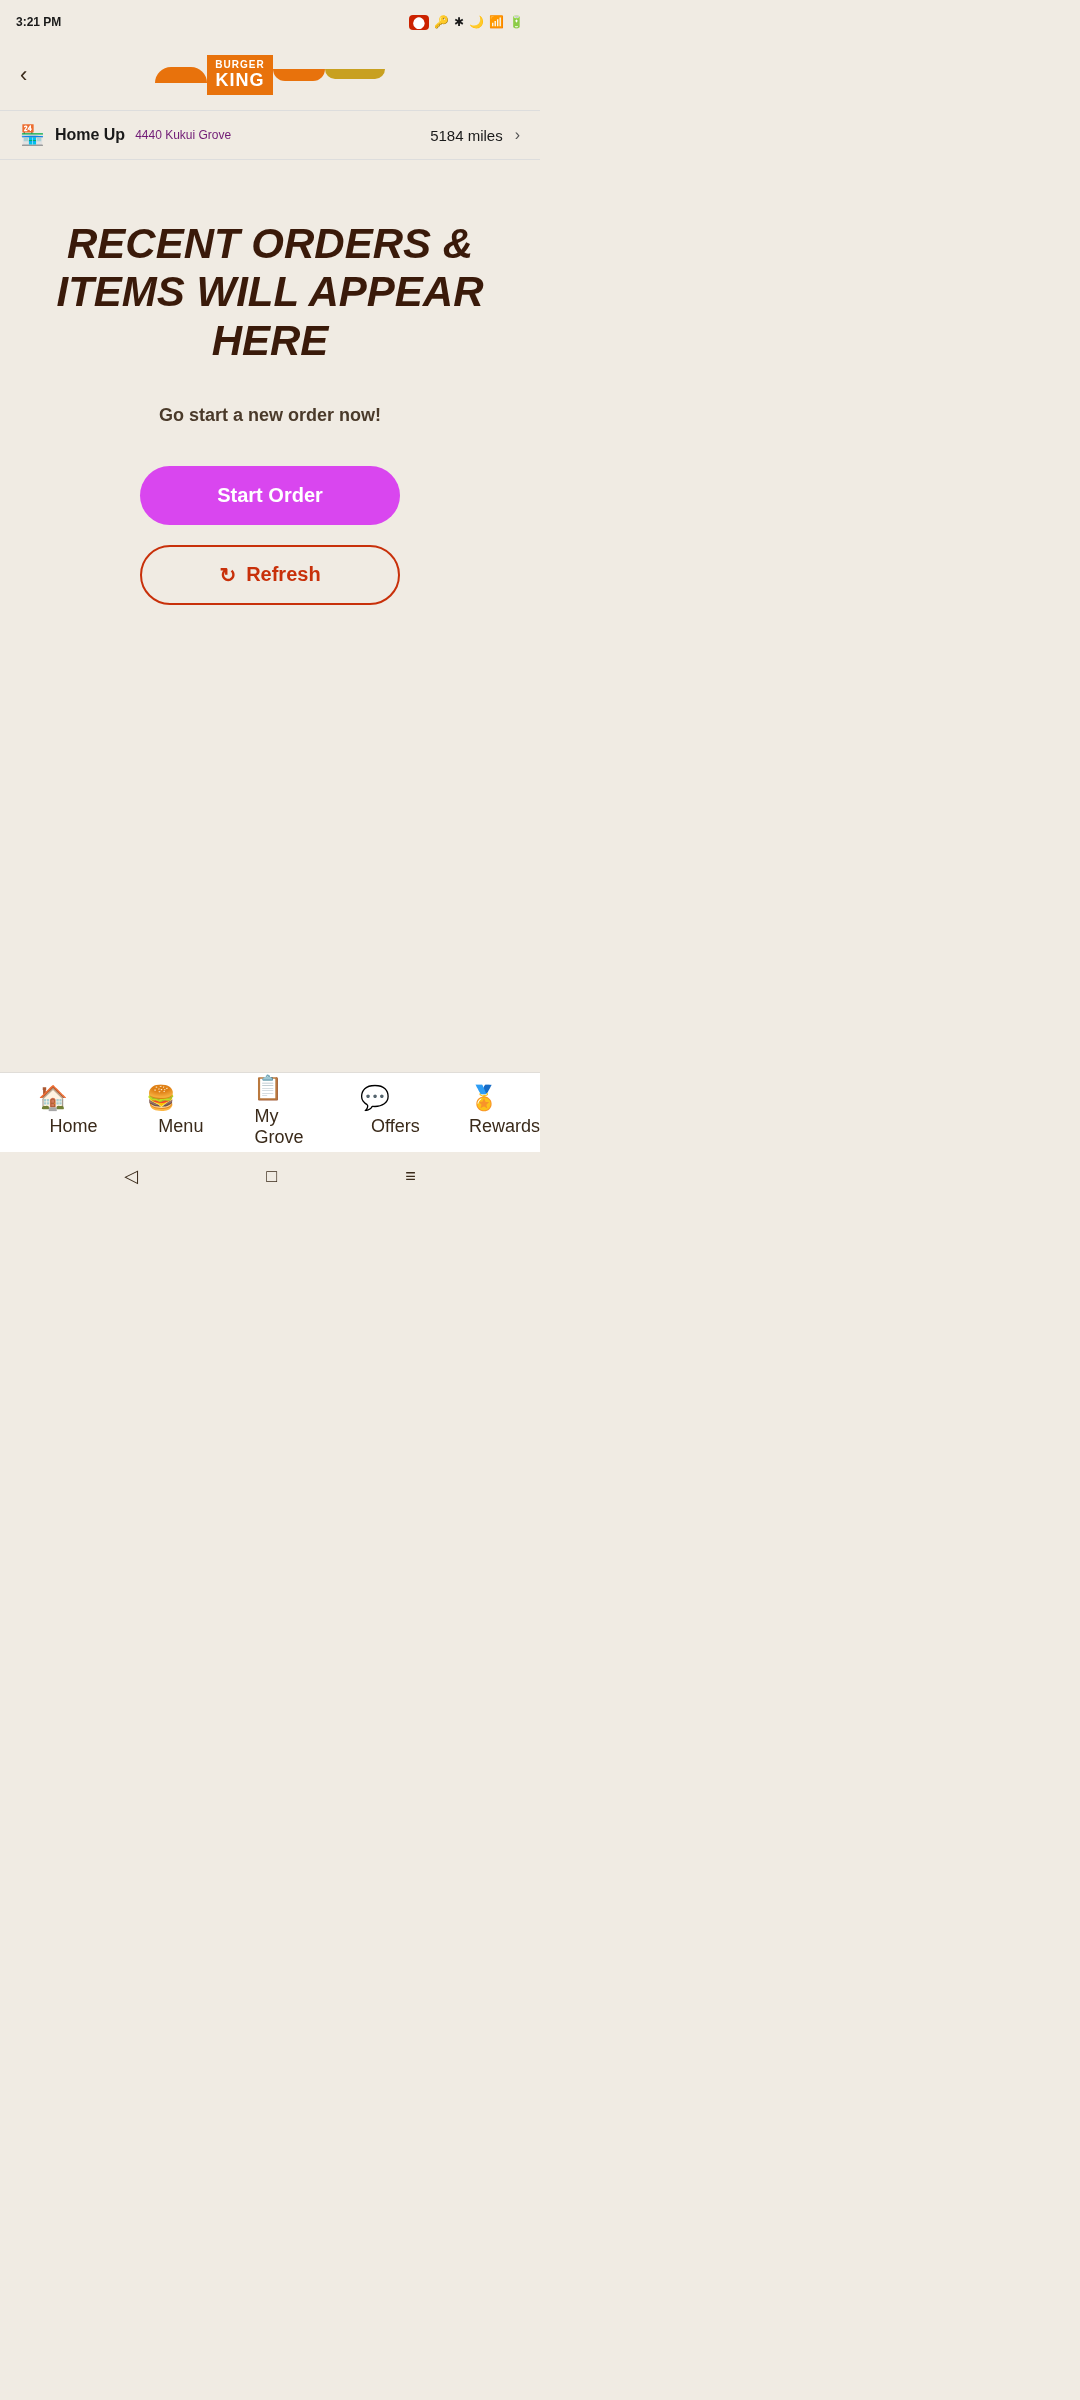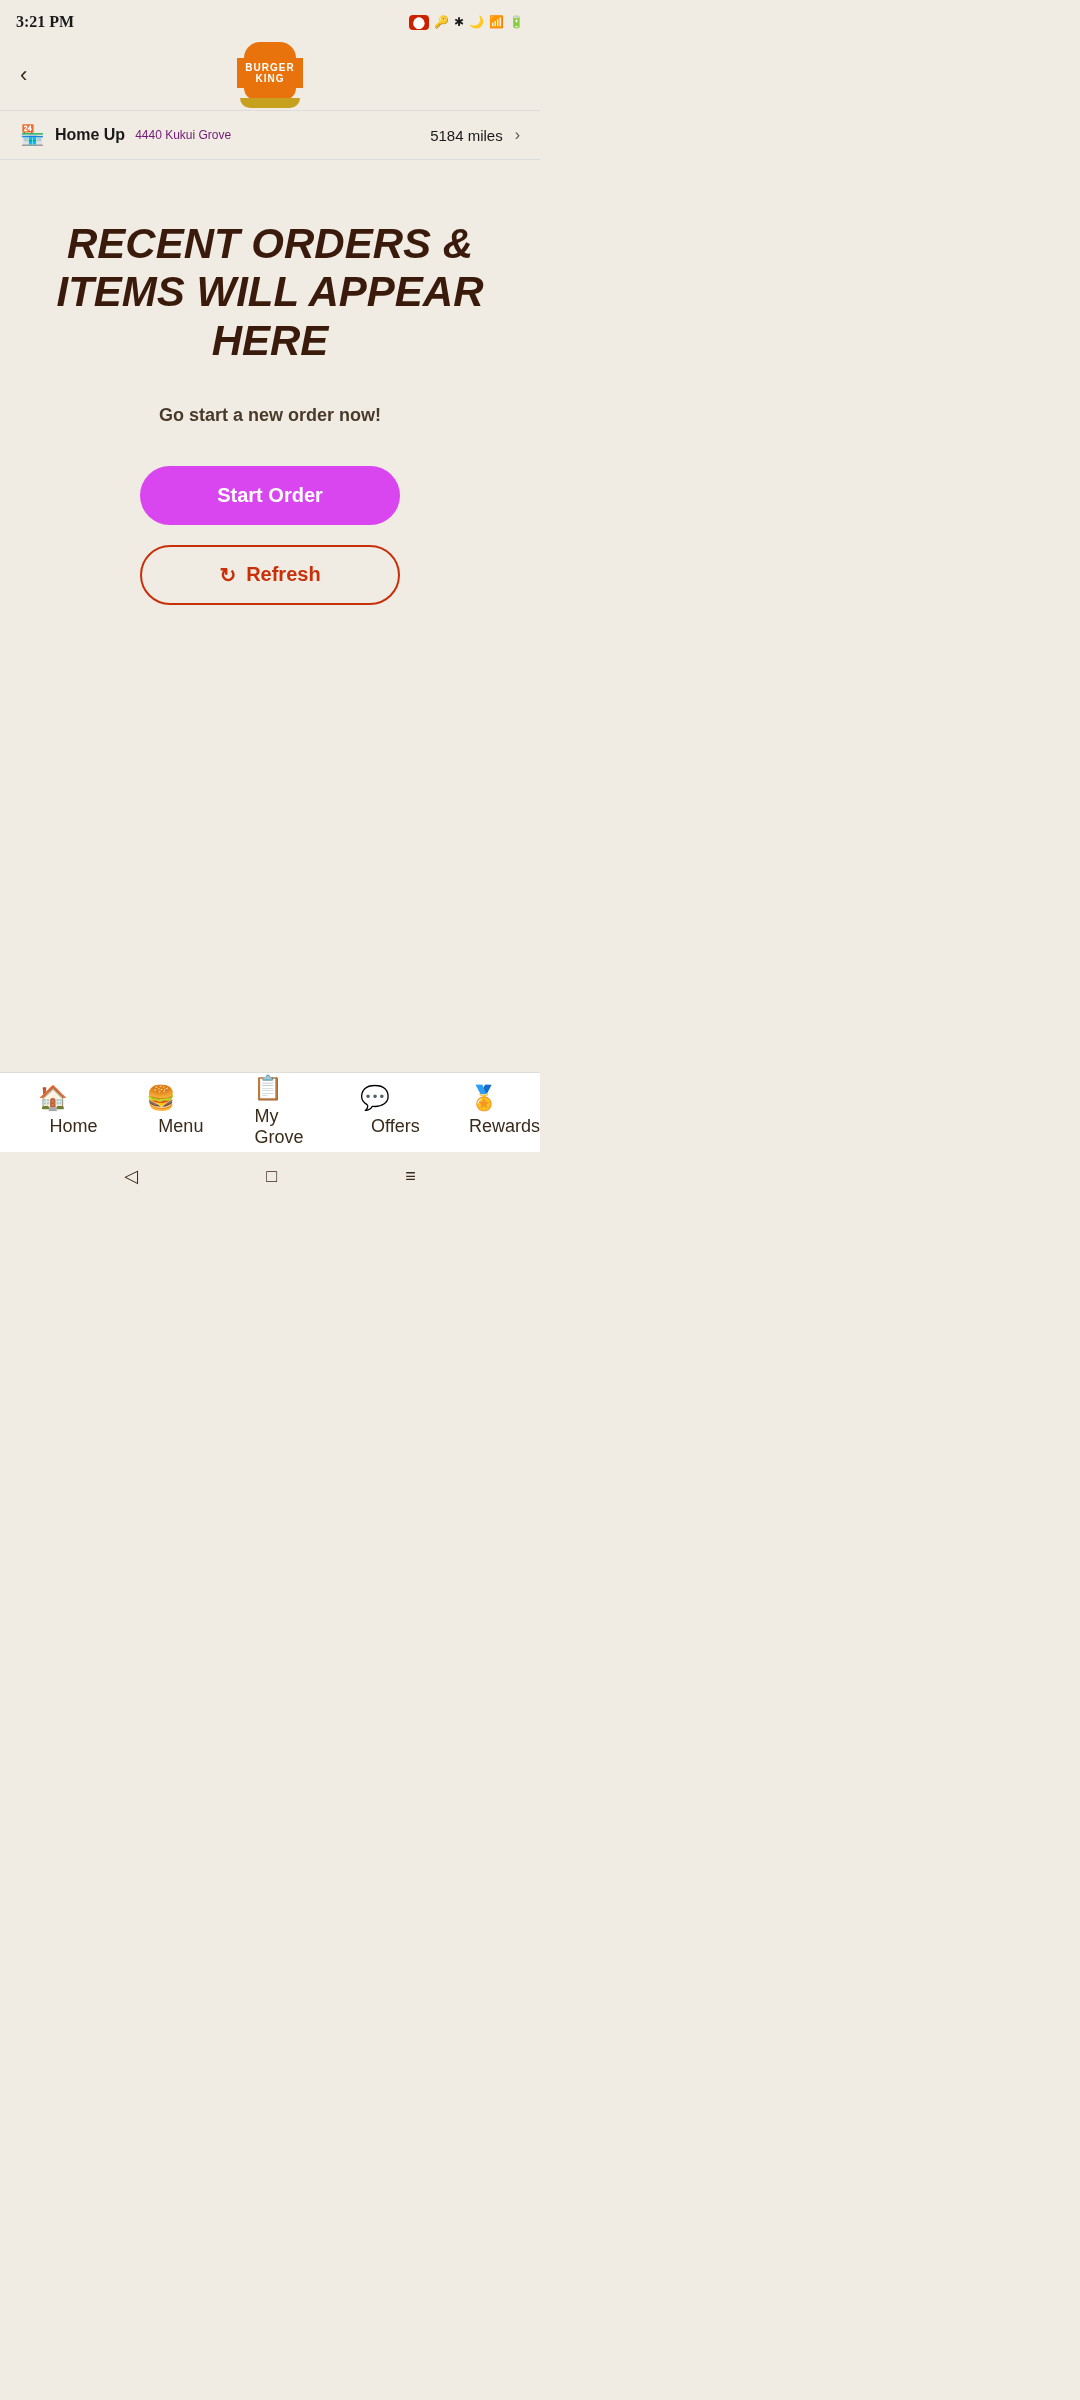"3:21 PM" .status-time { font-family: Liberation Serif, serif -> none; font-size: 16px -> 12px }
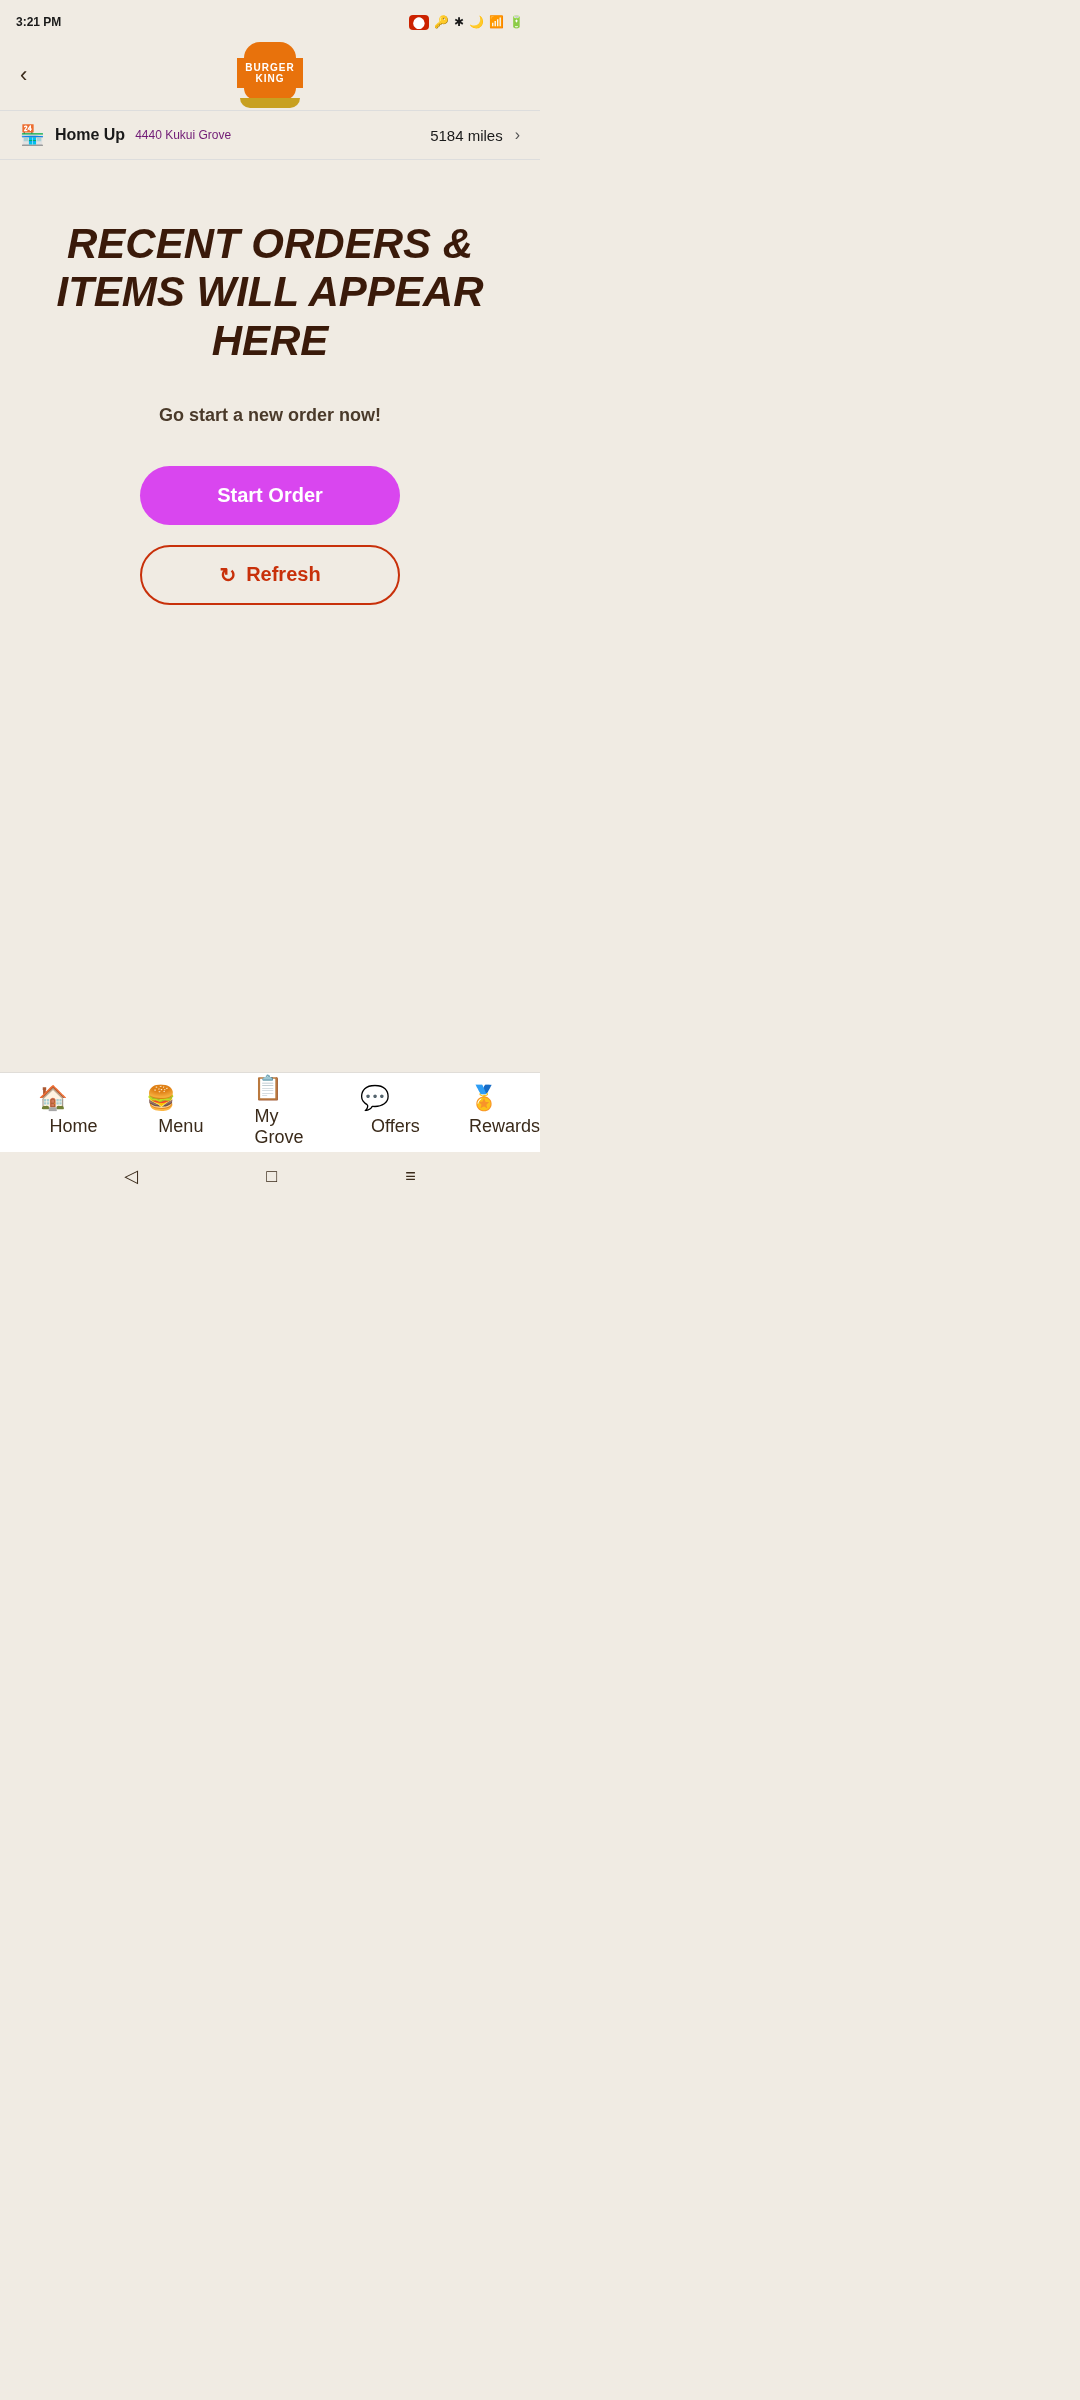"BURGER" .logo-container { flex-direction: column -> row }
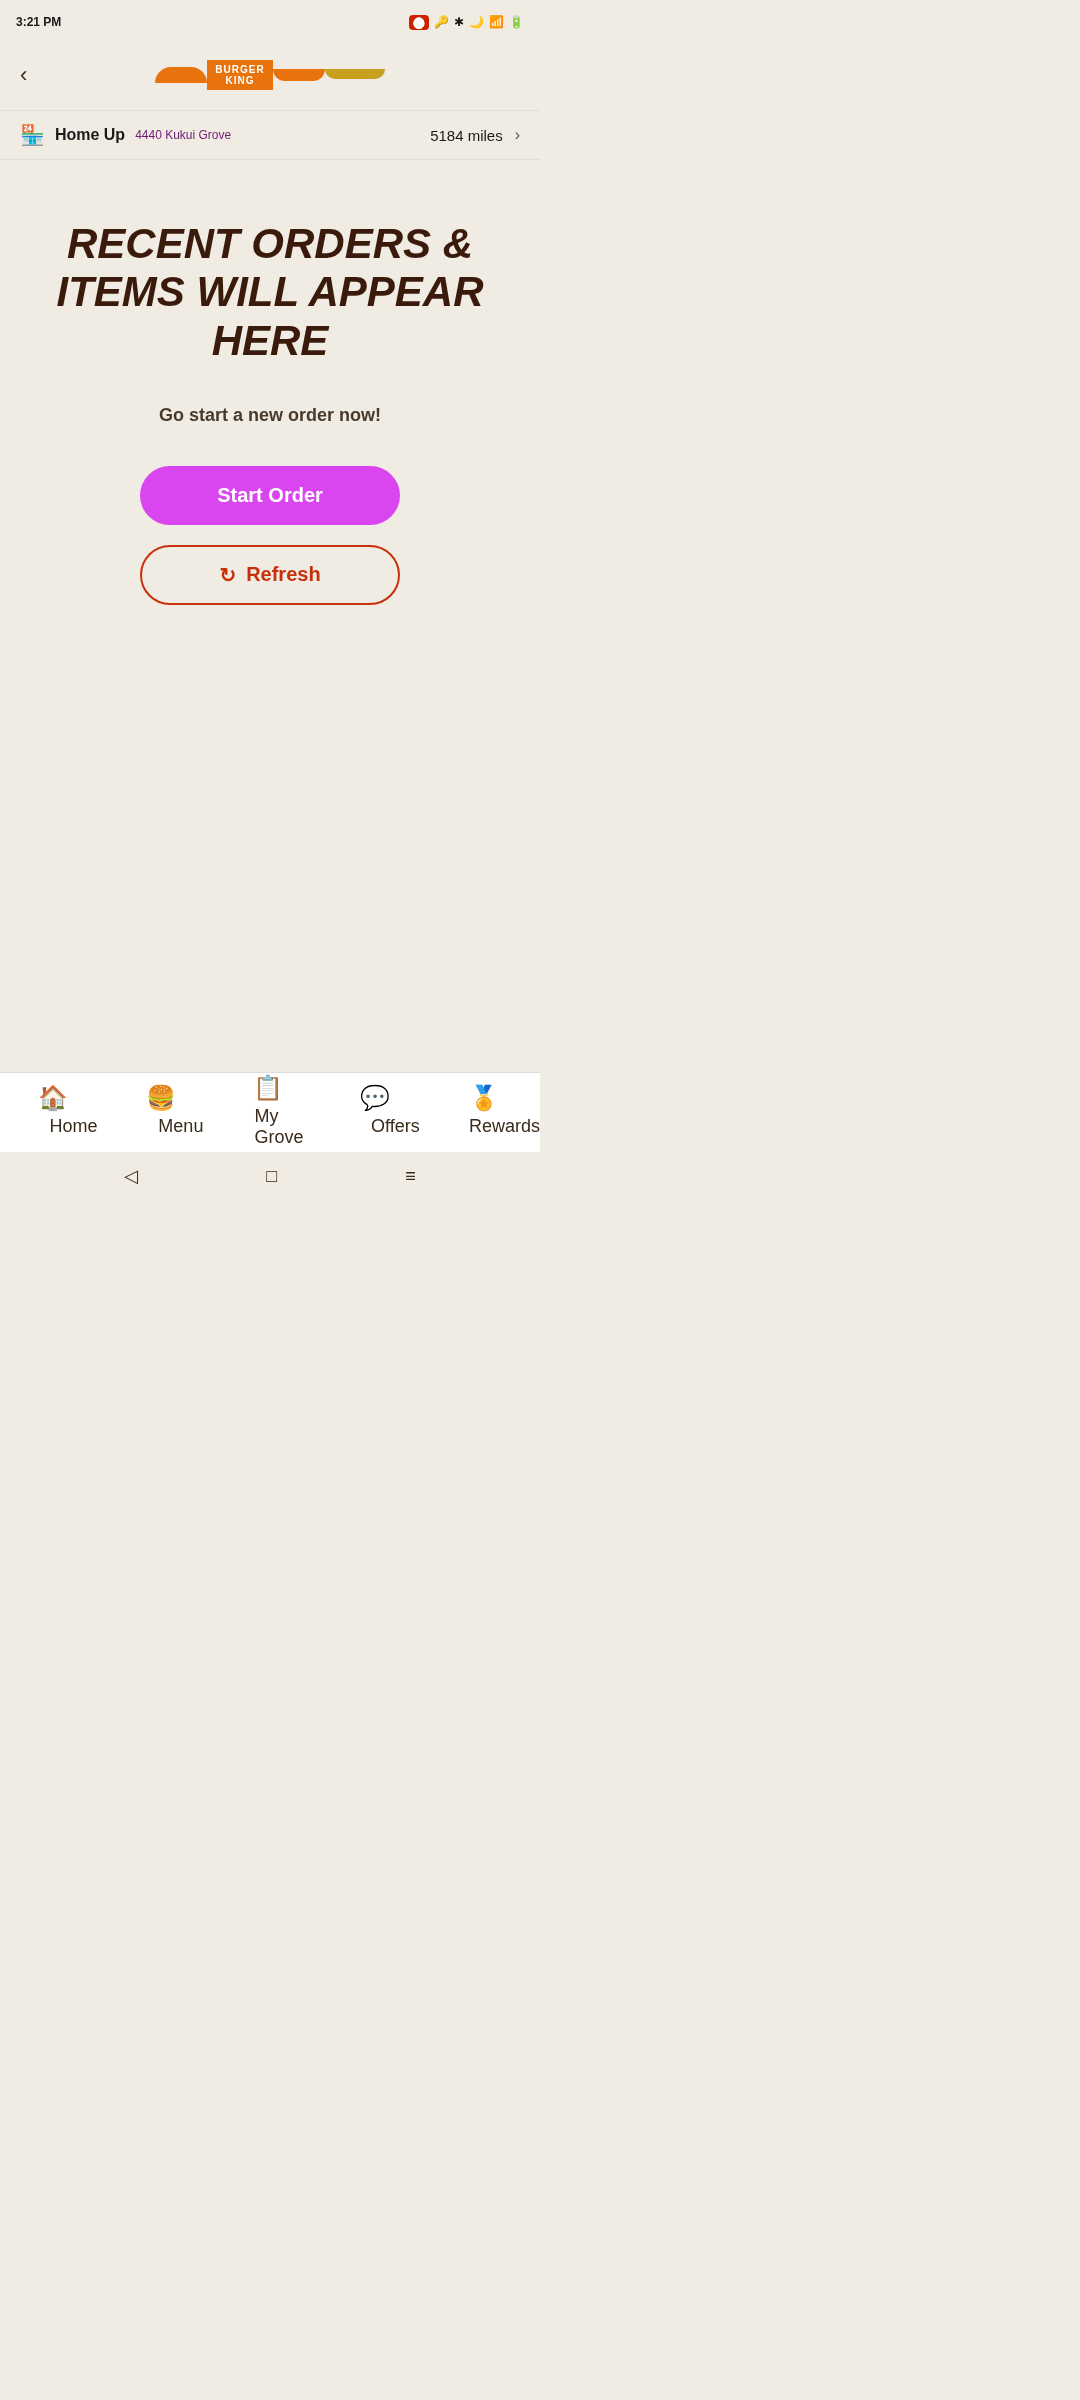"KING" .logo-text-king { font-size: 10px -> 18px }
